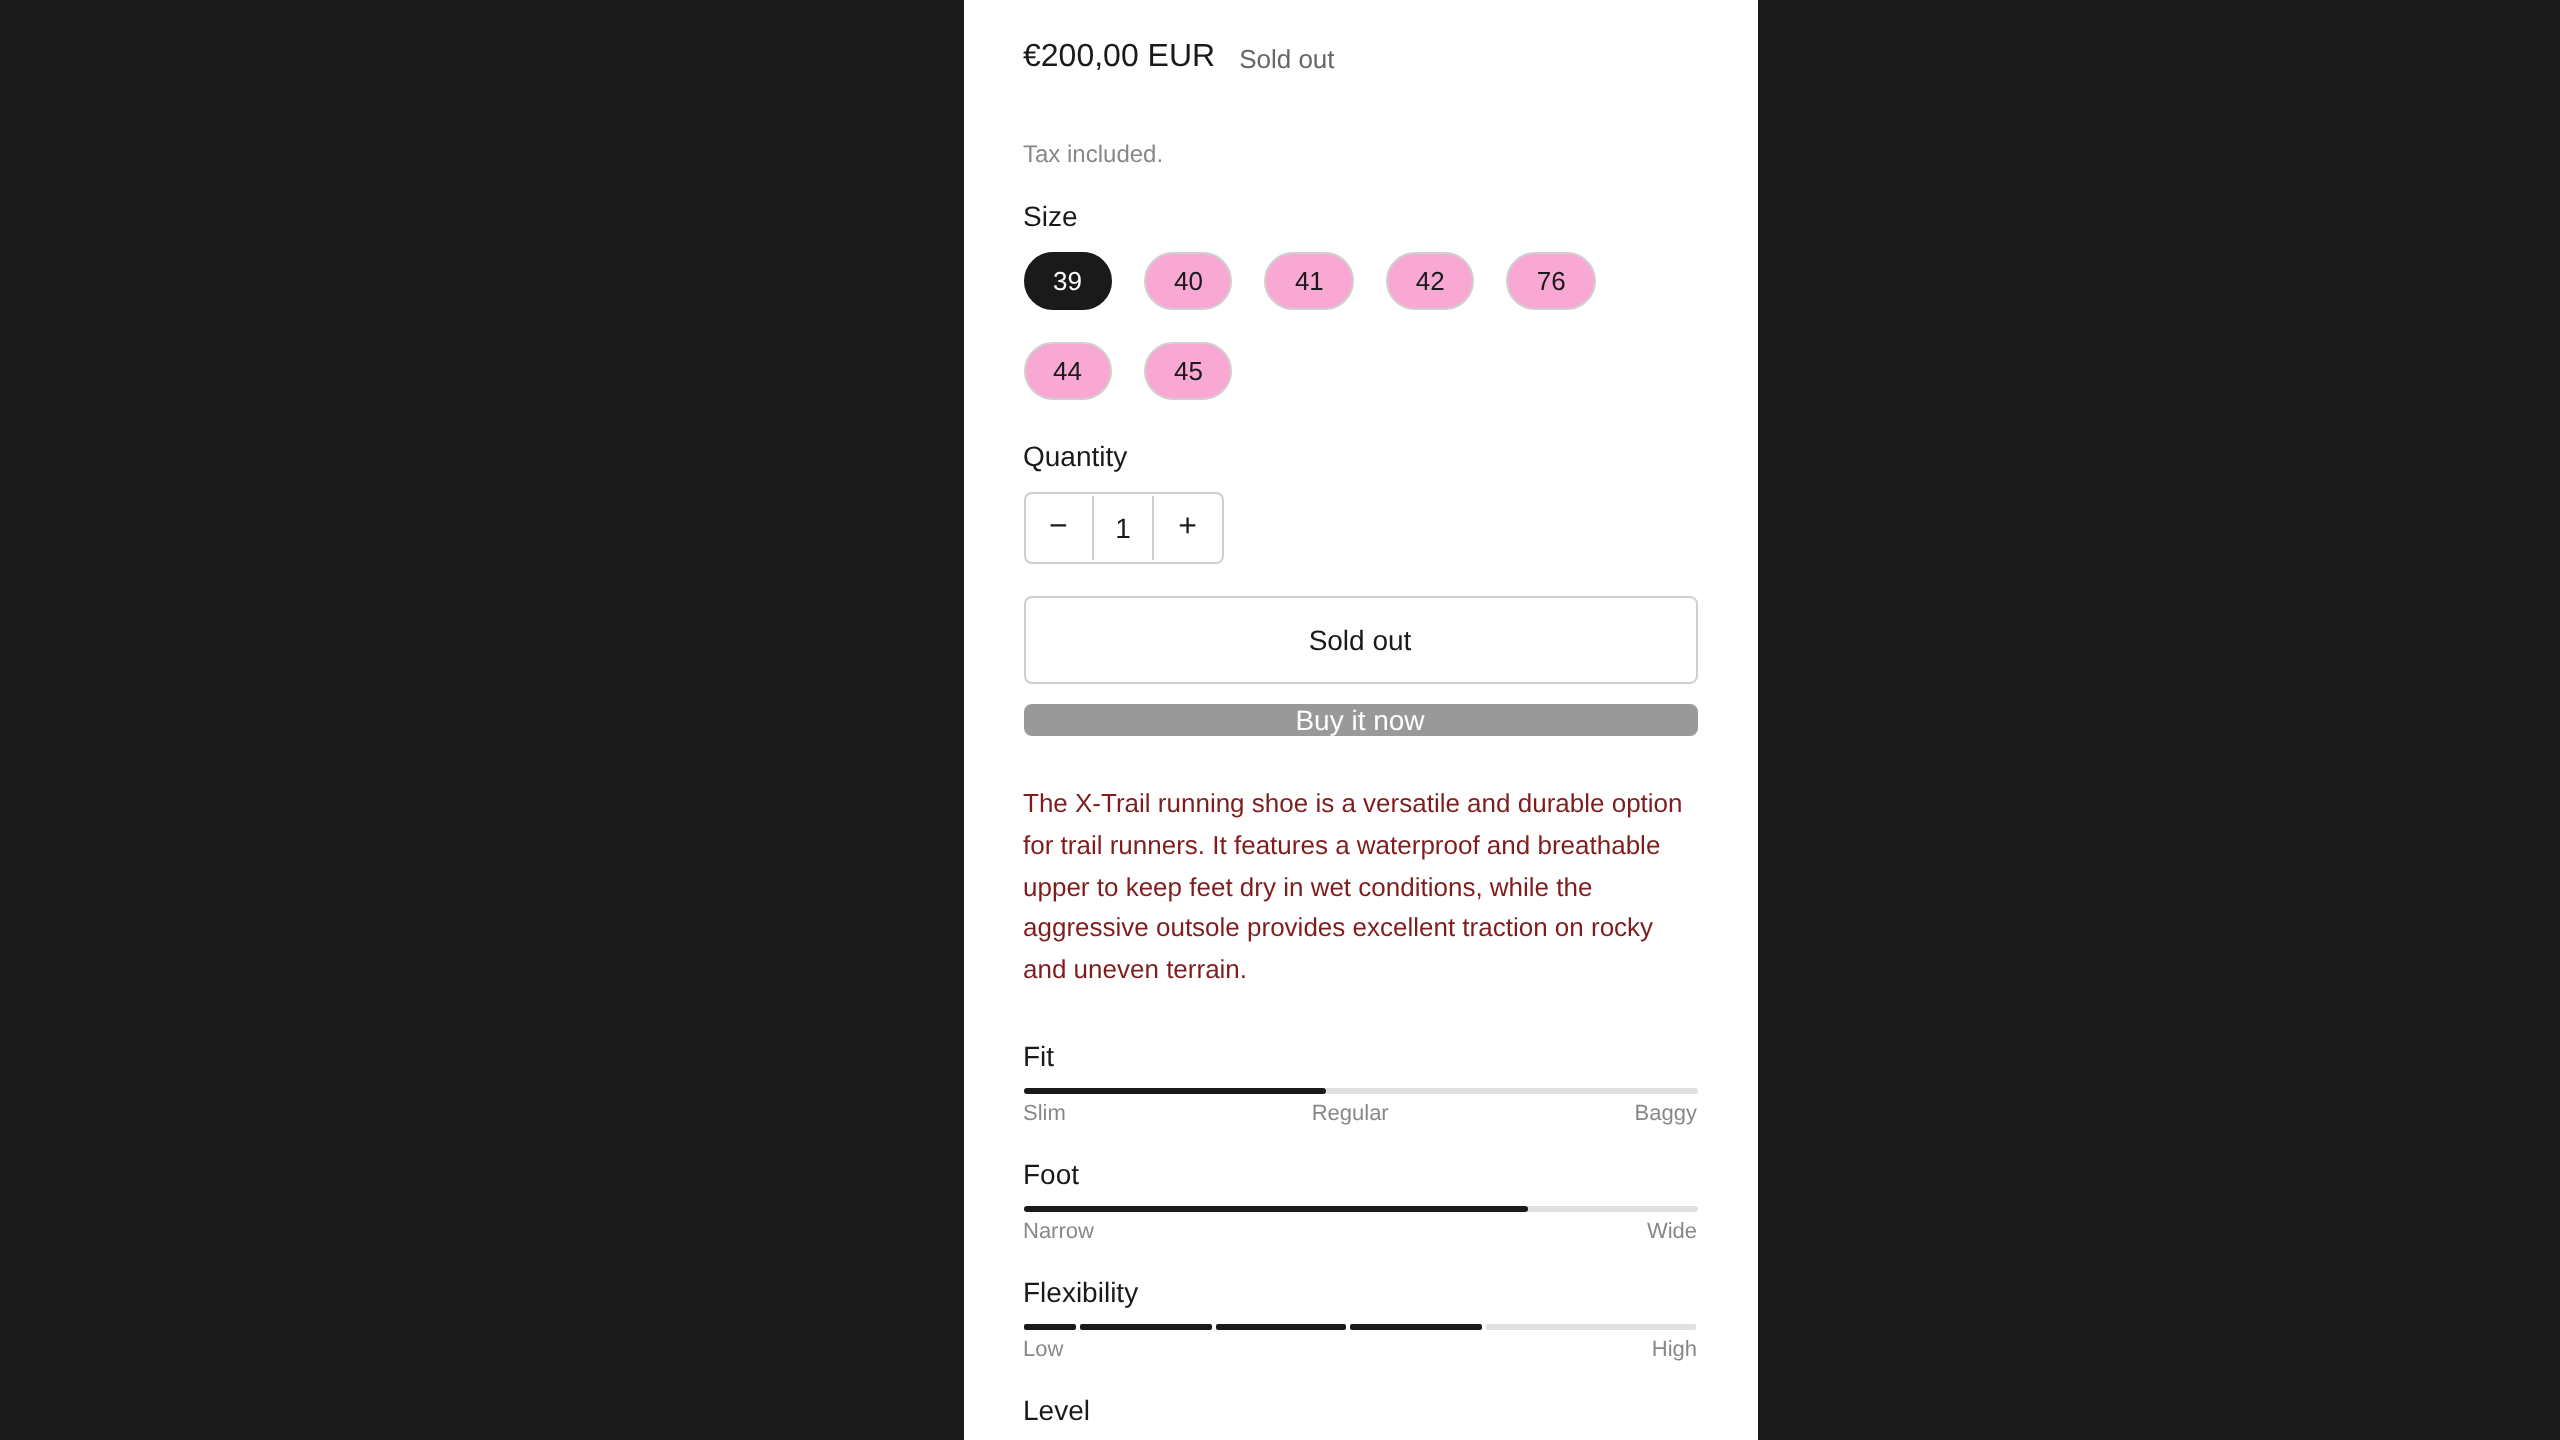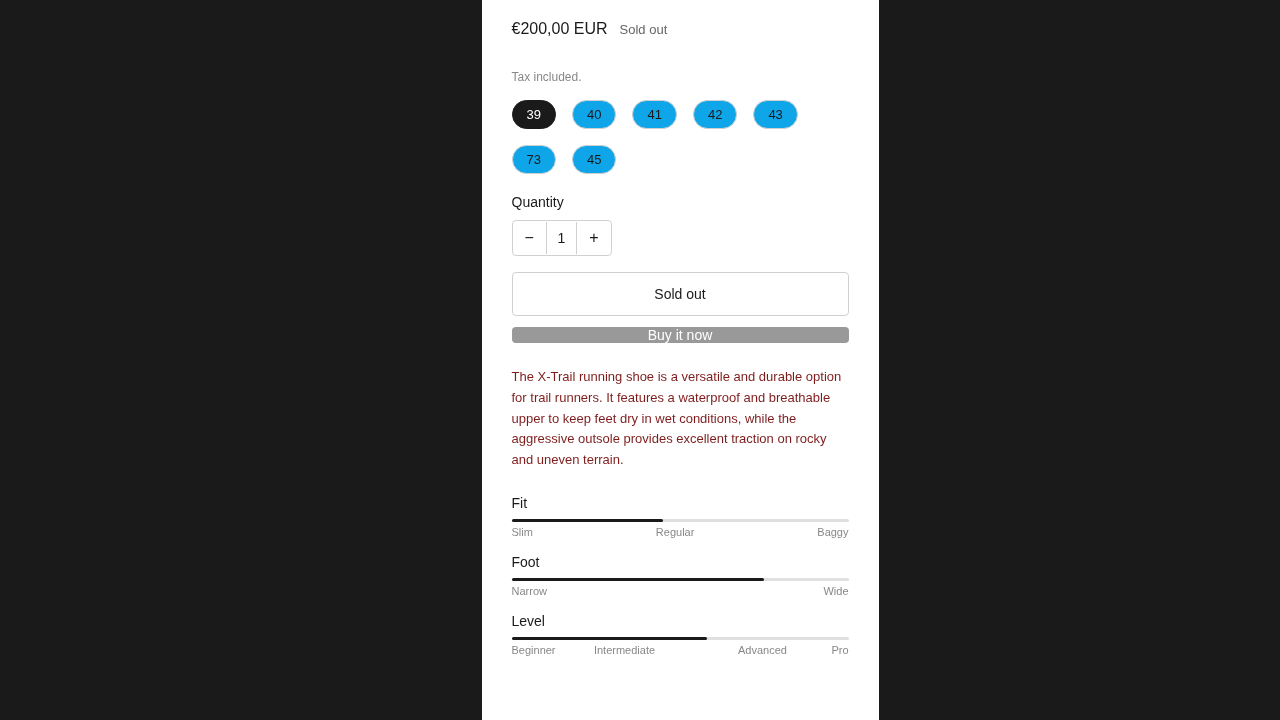"Size" div.section-label { html: none -> <div>Size</div> }
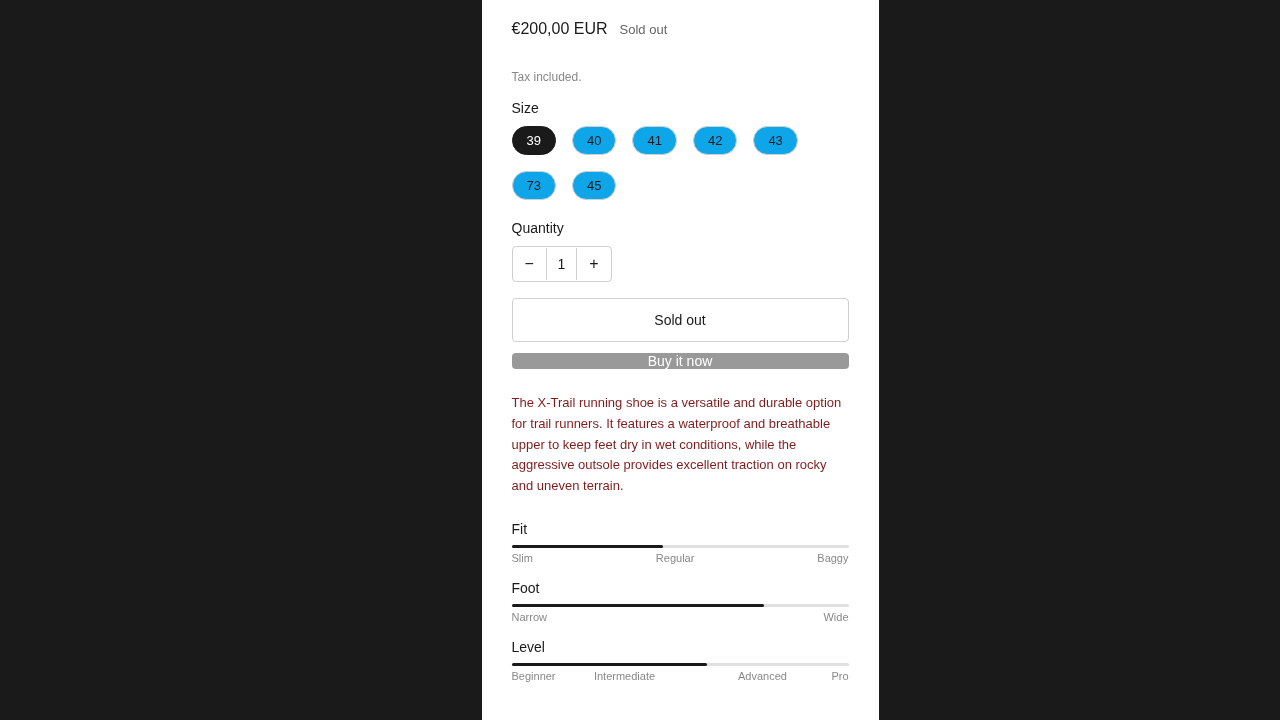"40" .size-btn { background: #0ea5e9 -> #f9a8d4 }
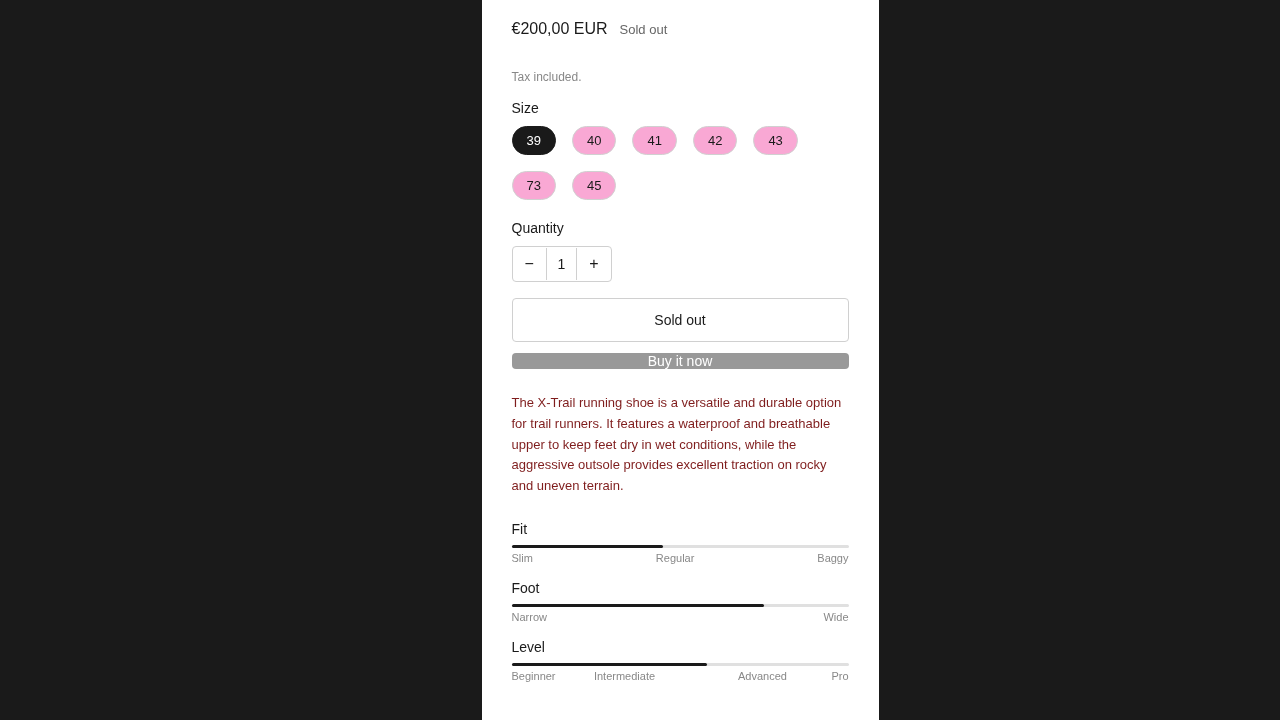"43" button.size-btn { text: 43 -> 76 }
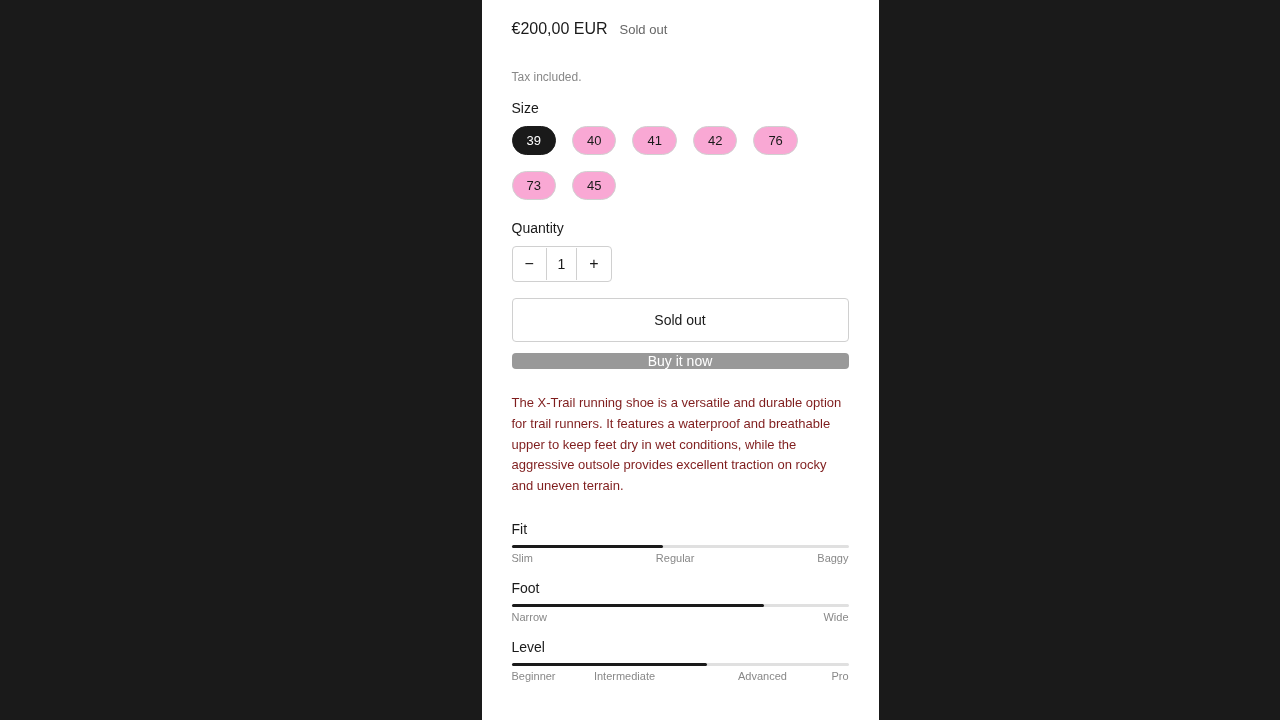"73" button.size-btn { text: 73 -> 44 }
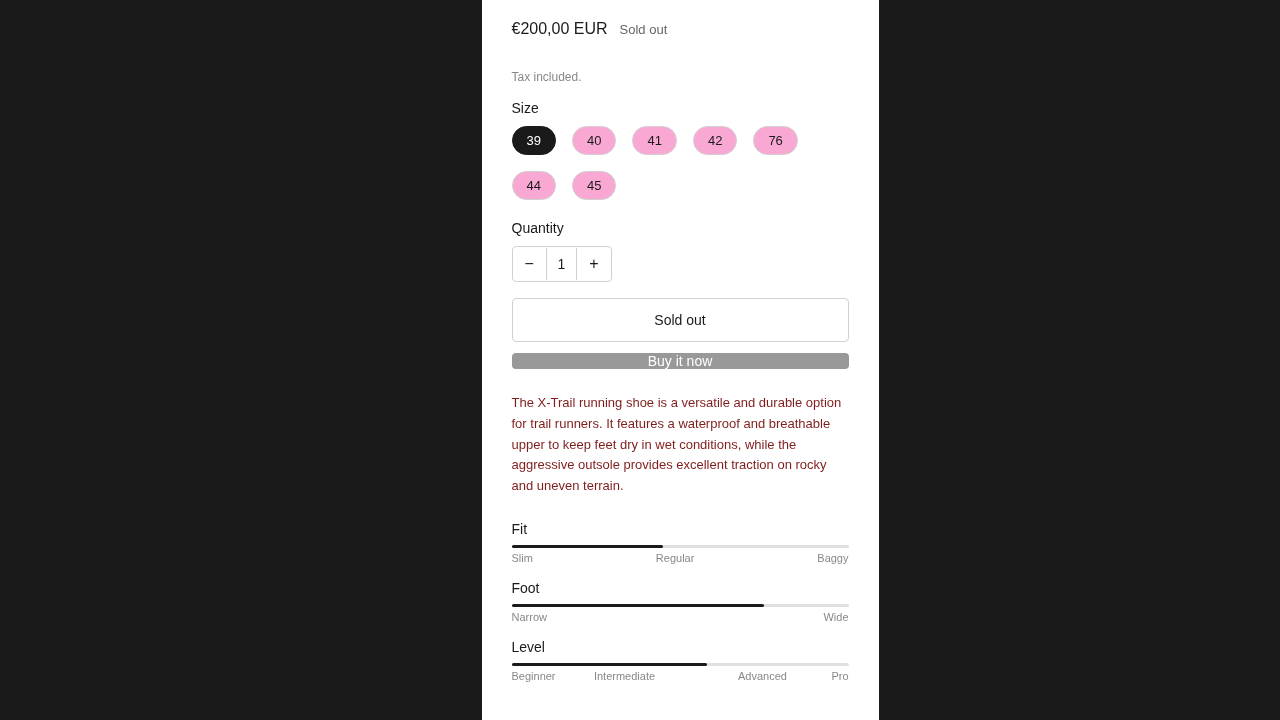"Flexibility" div.attribute-section { html: none -> <div> <div>Flexibility</div> <div> <div></div> <div></div> <div></div> <div></div> <div></div> </div> <div> <span>Low</span> <span>High</span> </div> </div> }
